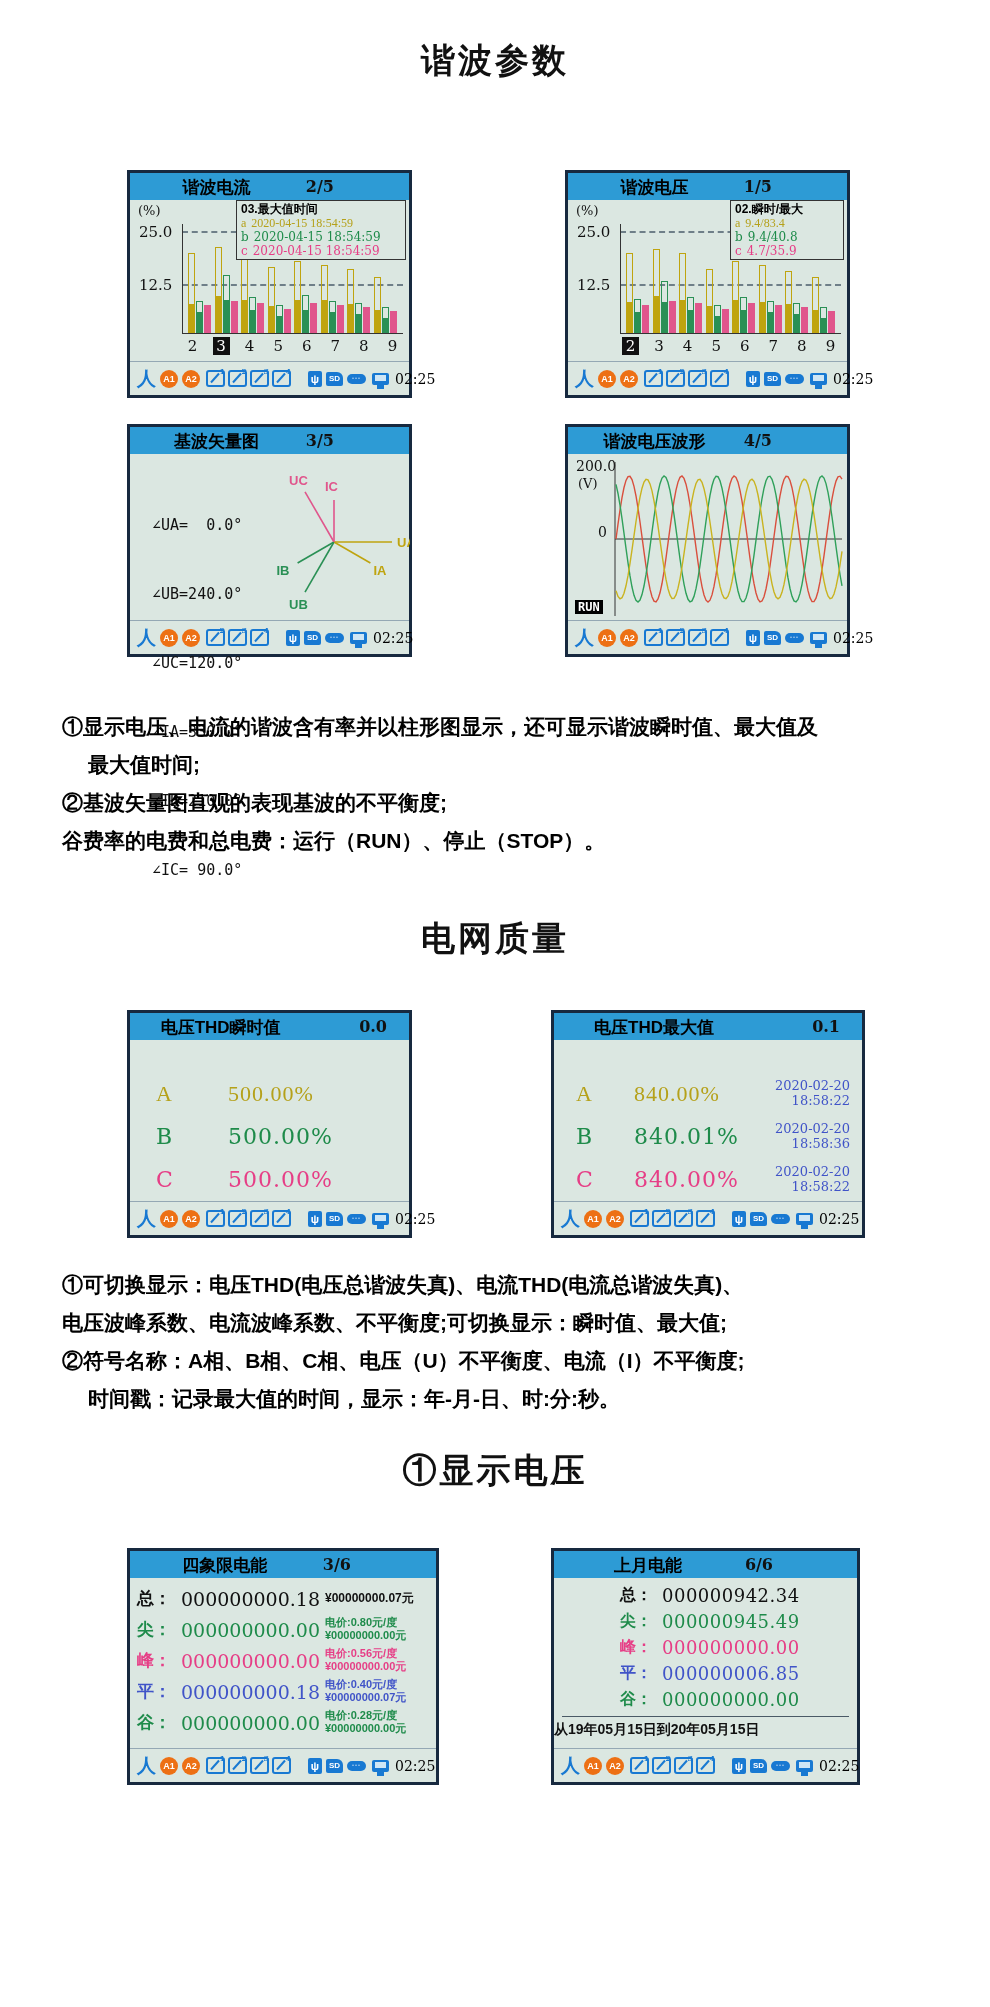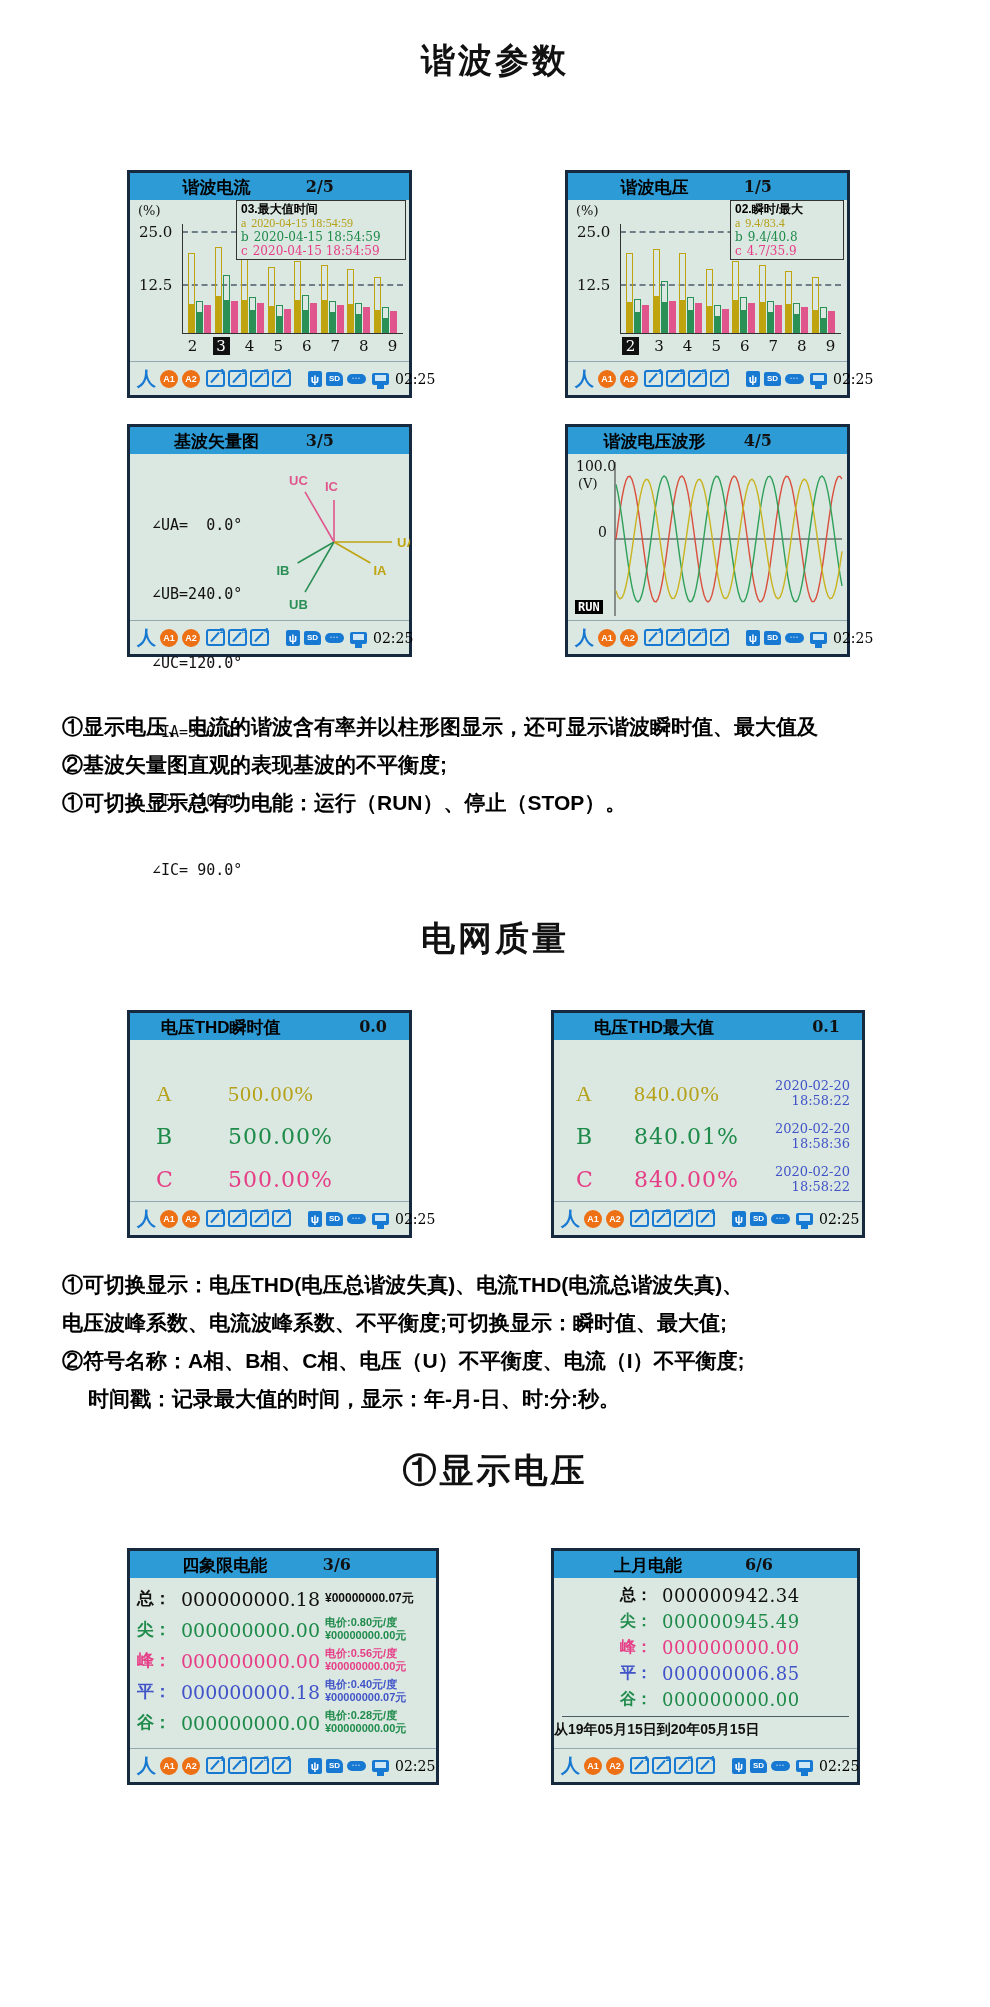"100.0" span.wv-ymax { text: 100.0 -> 200.0 }
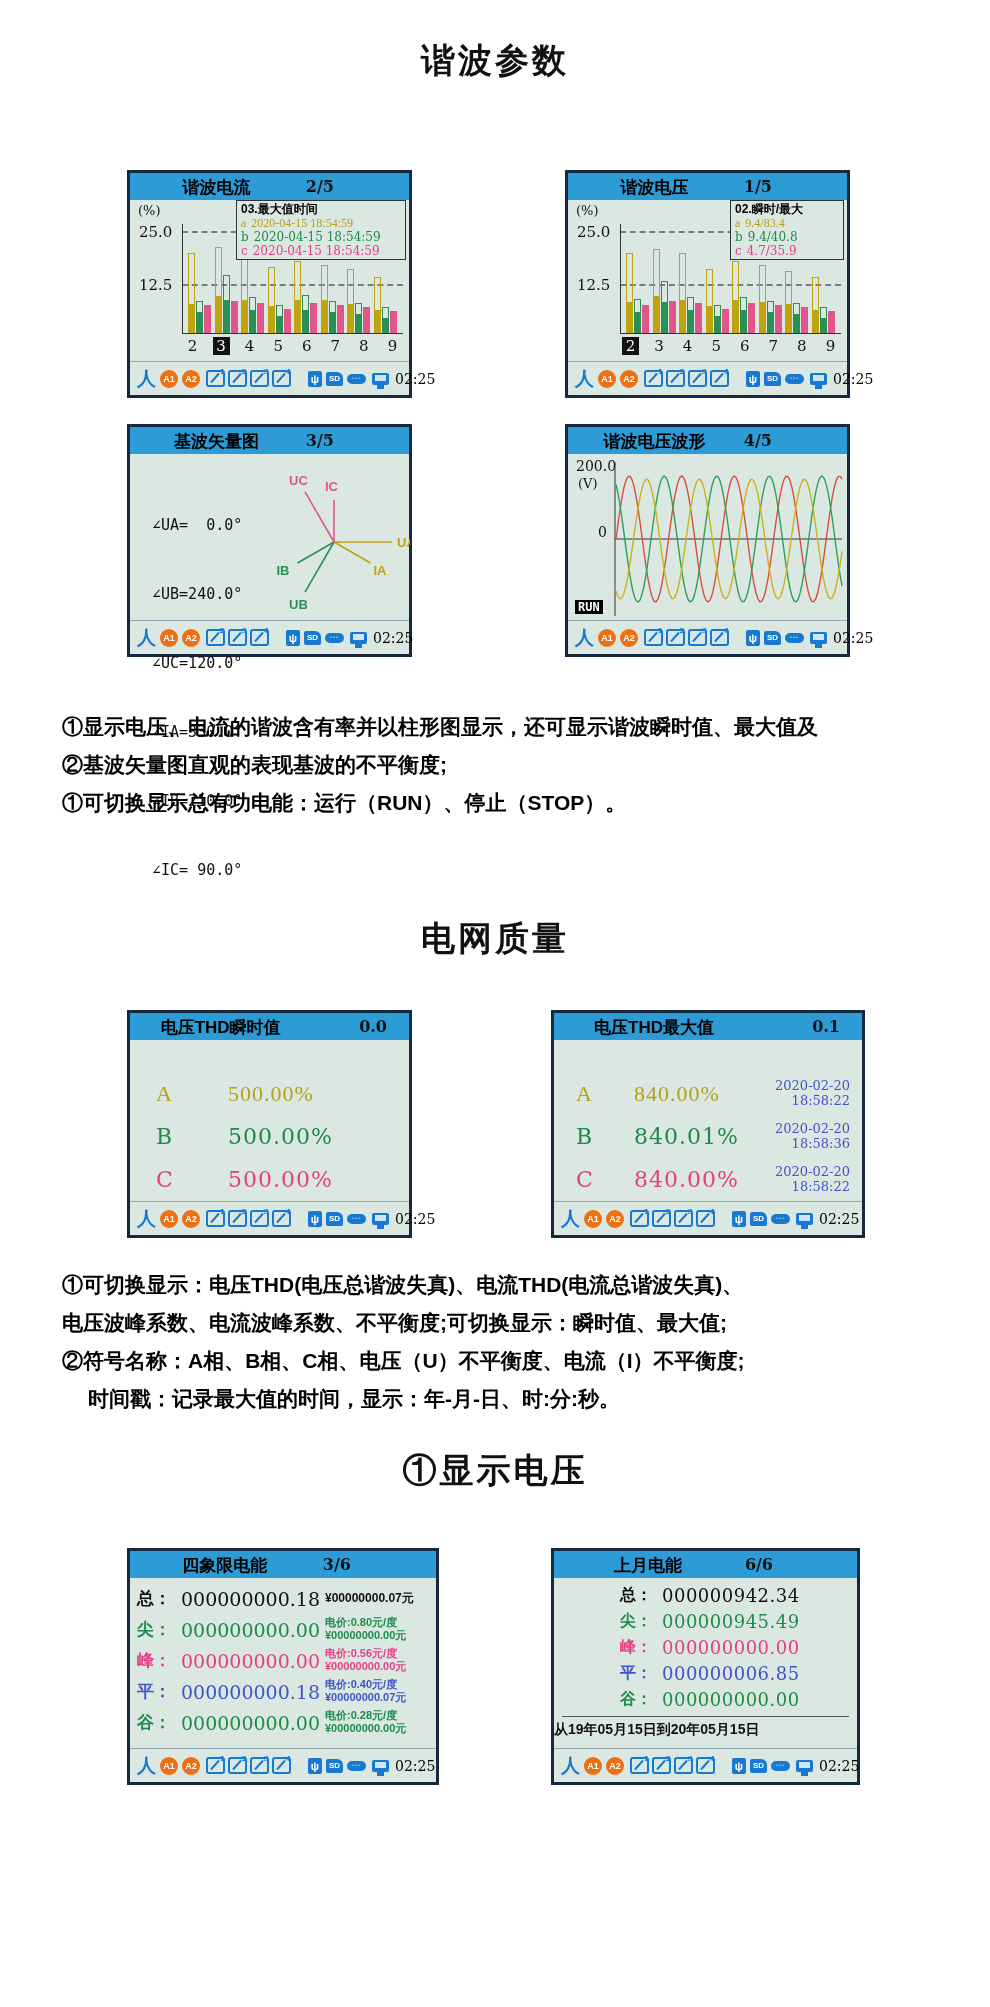"最大值时间;" div.indent { html: none -> <div>最大值时间;</div> }
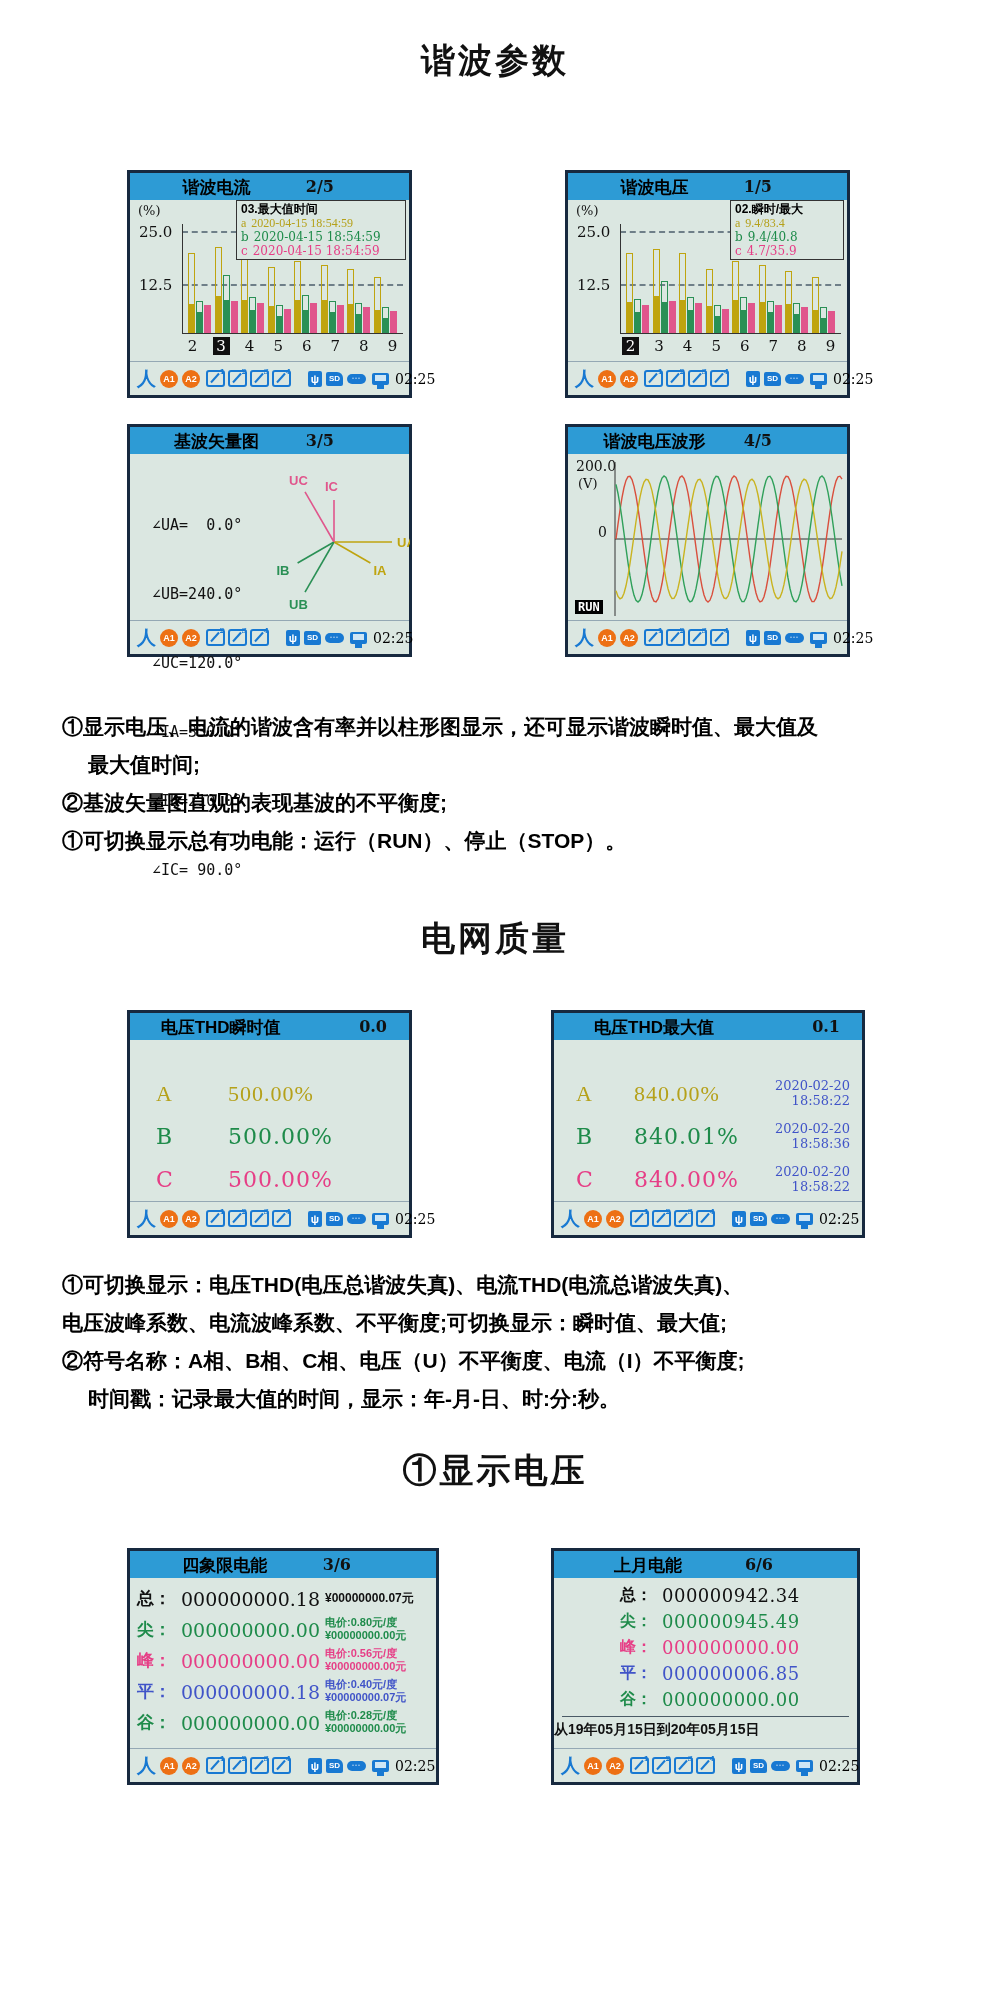"①可切换显示总有功电能：运行（RUN）、停止（STOP）。" div { text: ①可切换显示总有功电能 -> 谷费率的电费和总电费 }
